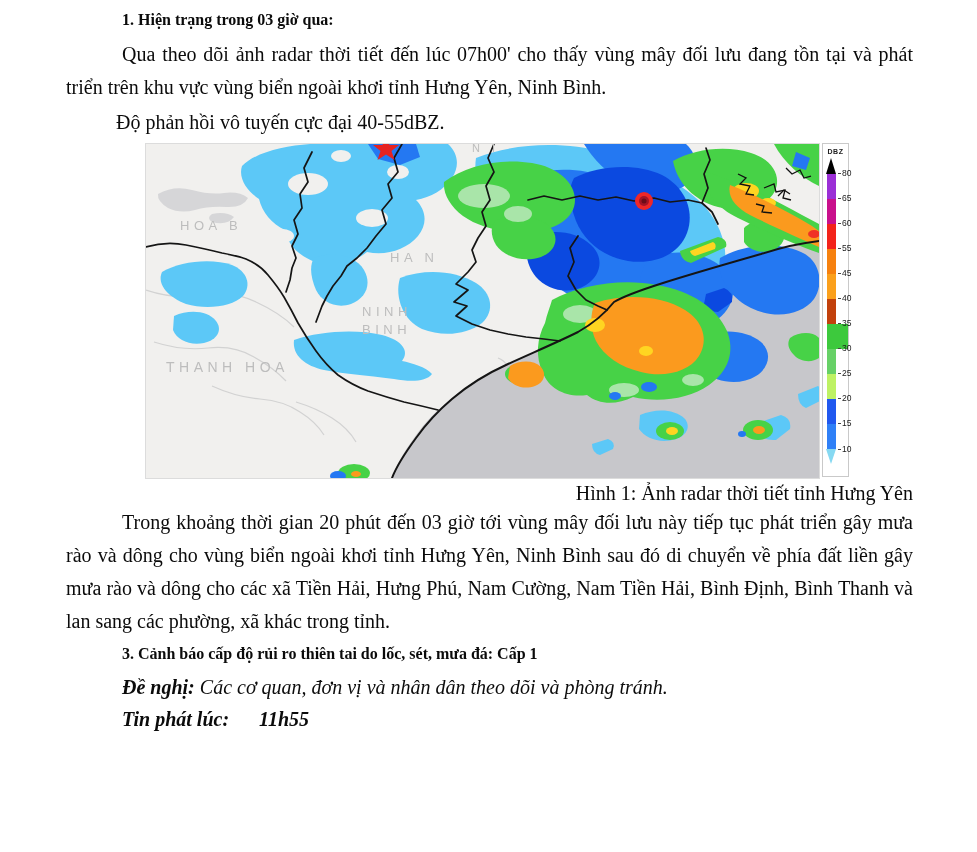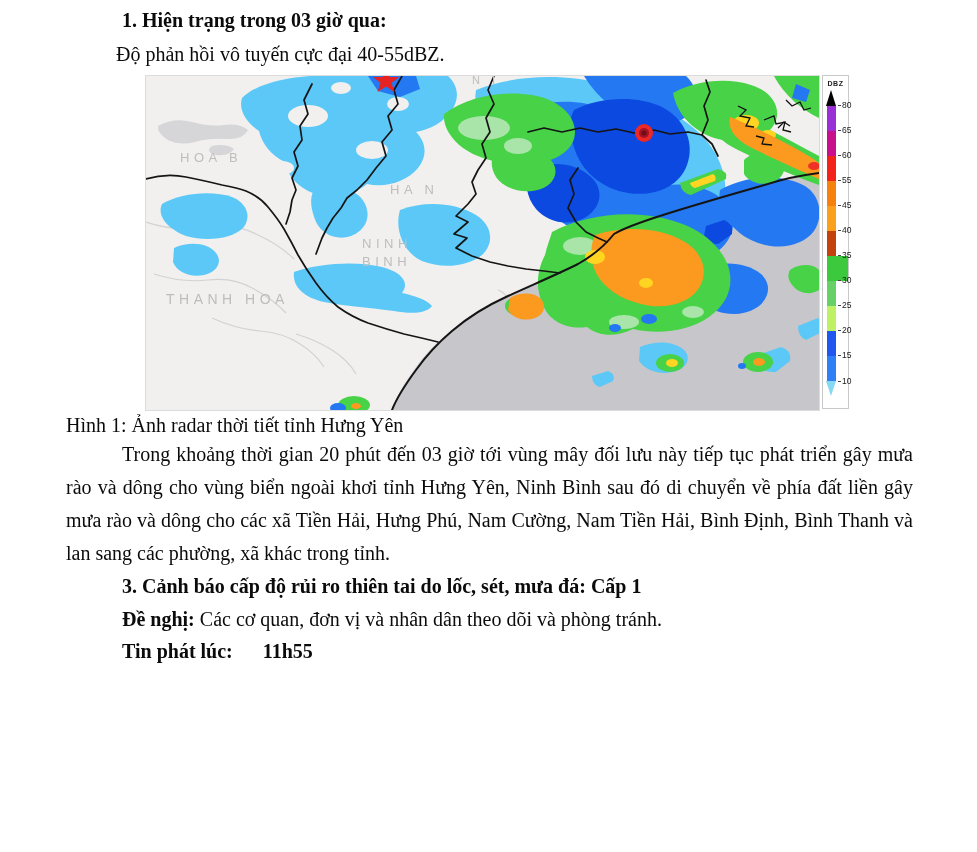"1. Hiện trạng trong 03" .sec-heading { font-size: 20px -> 16px }
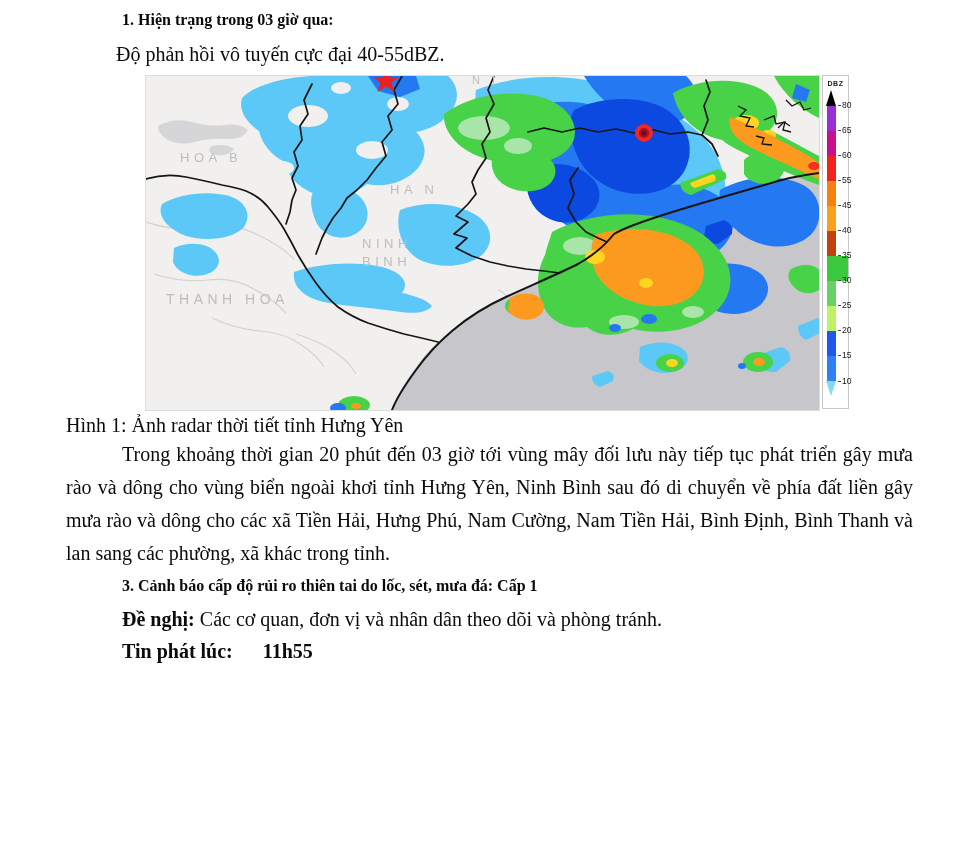"Qua theo dõi ảnh radar" p.body-par { html: none -> <p>Qua theo dõi ảnh radar thời tiết đến lúc 07h00' cho thấy vùng mây đối lưu đang tồn tại và phát triển trên khu vực vùng biển ngoài khơi tỉnh Hưng Yên, Ninh Bình.</p> }
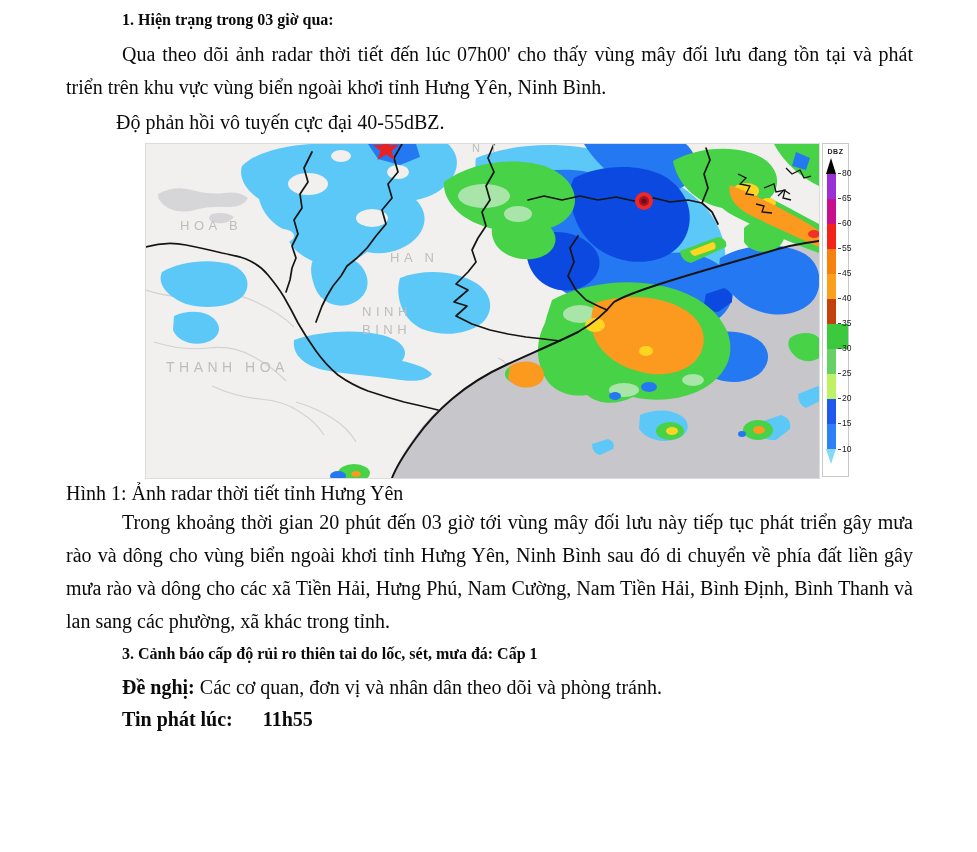"Hình 1: Ảnh radar thời" .fig-caption { text-align: left -> right }
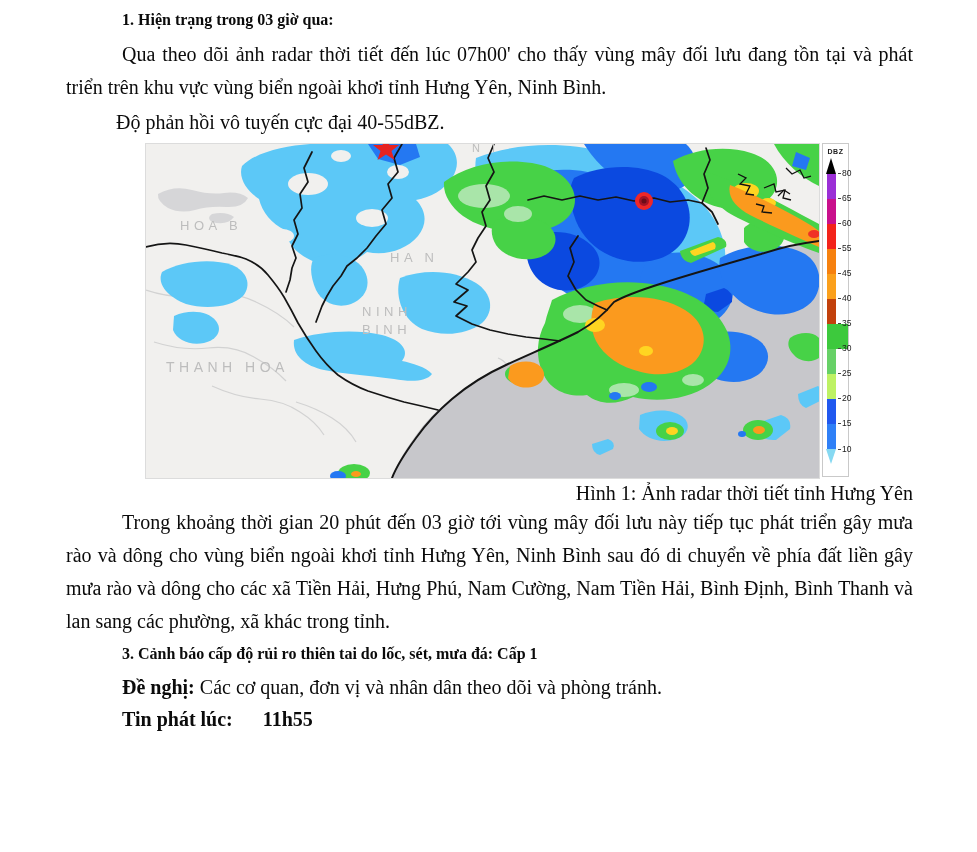"Đề nghị: Các cơ quan," .inline-line { font-style: none -> italic }
